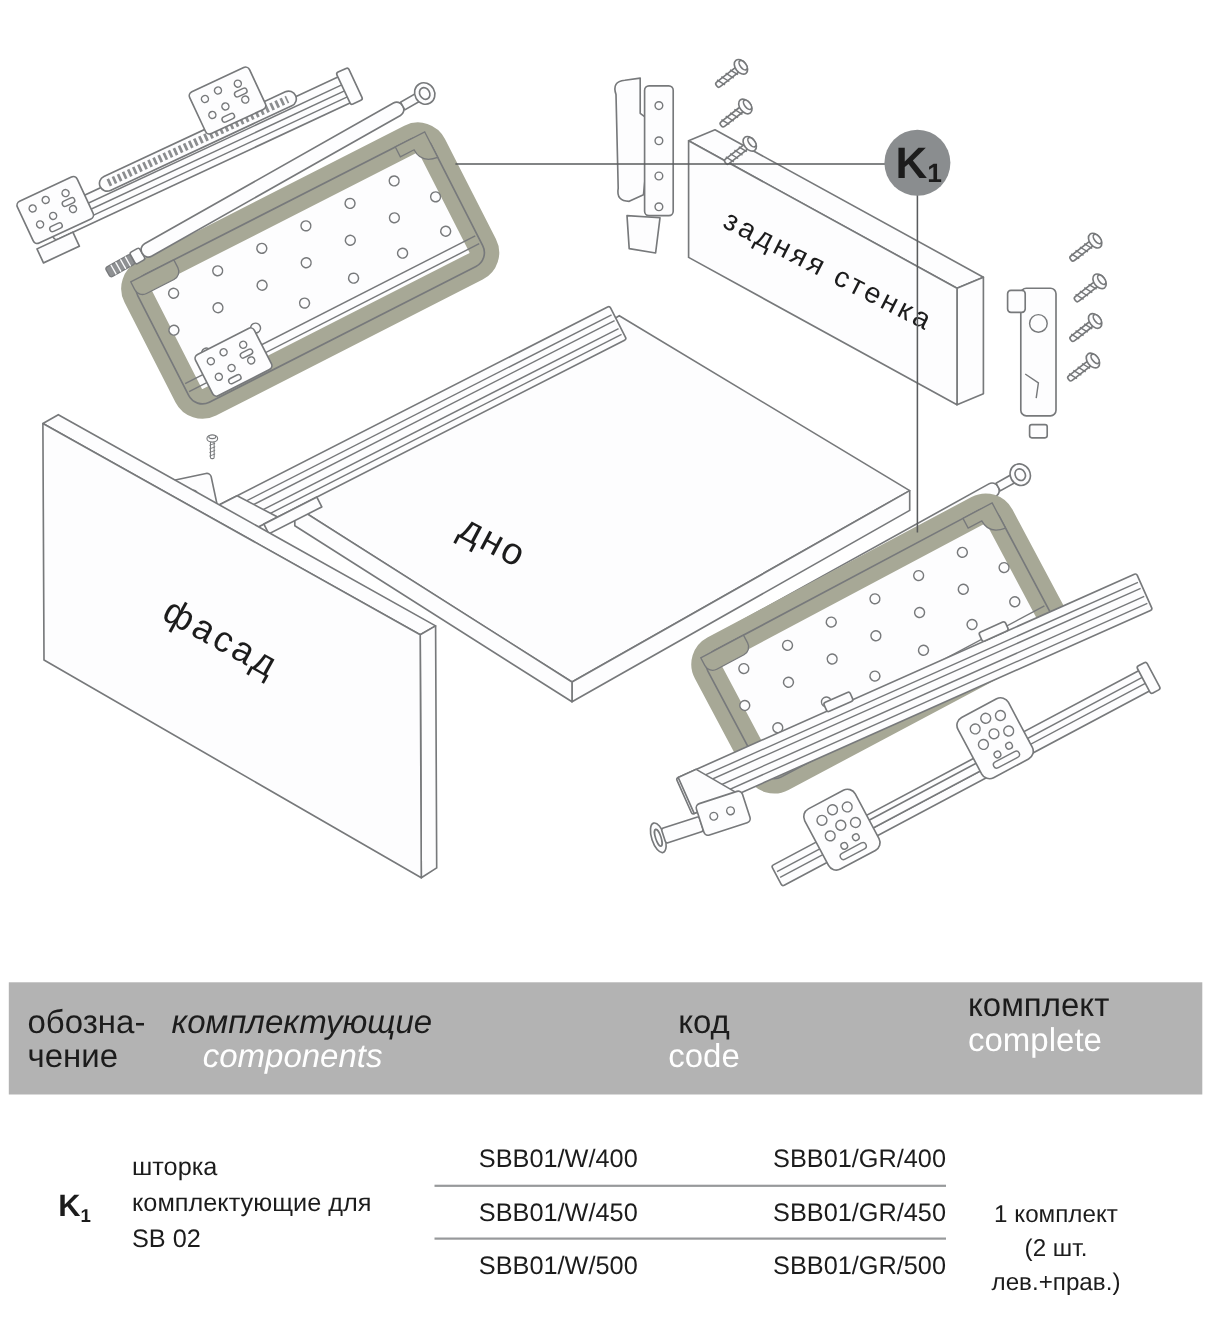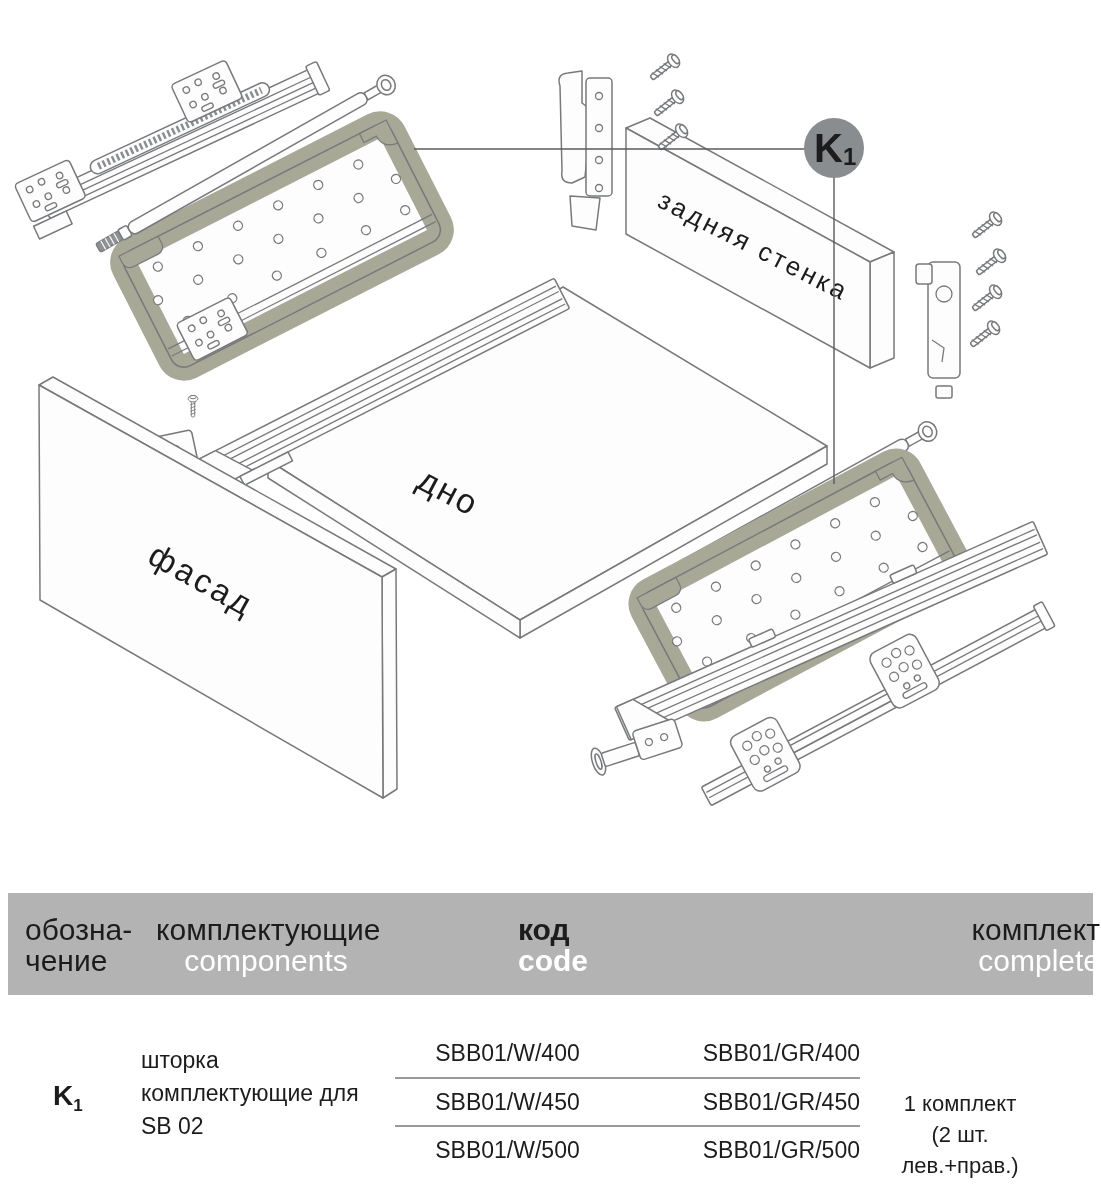"комплектующие" .th.c2 { font-style: none -> italic }
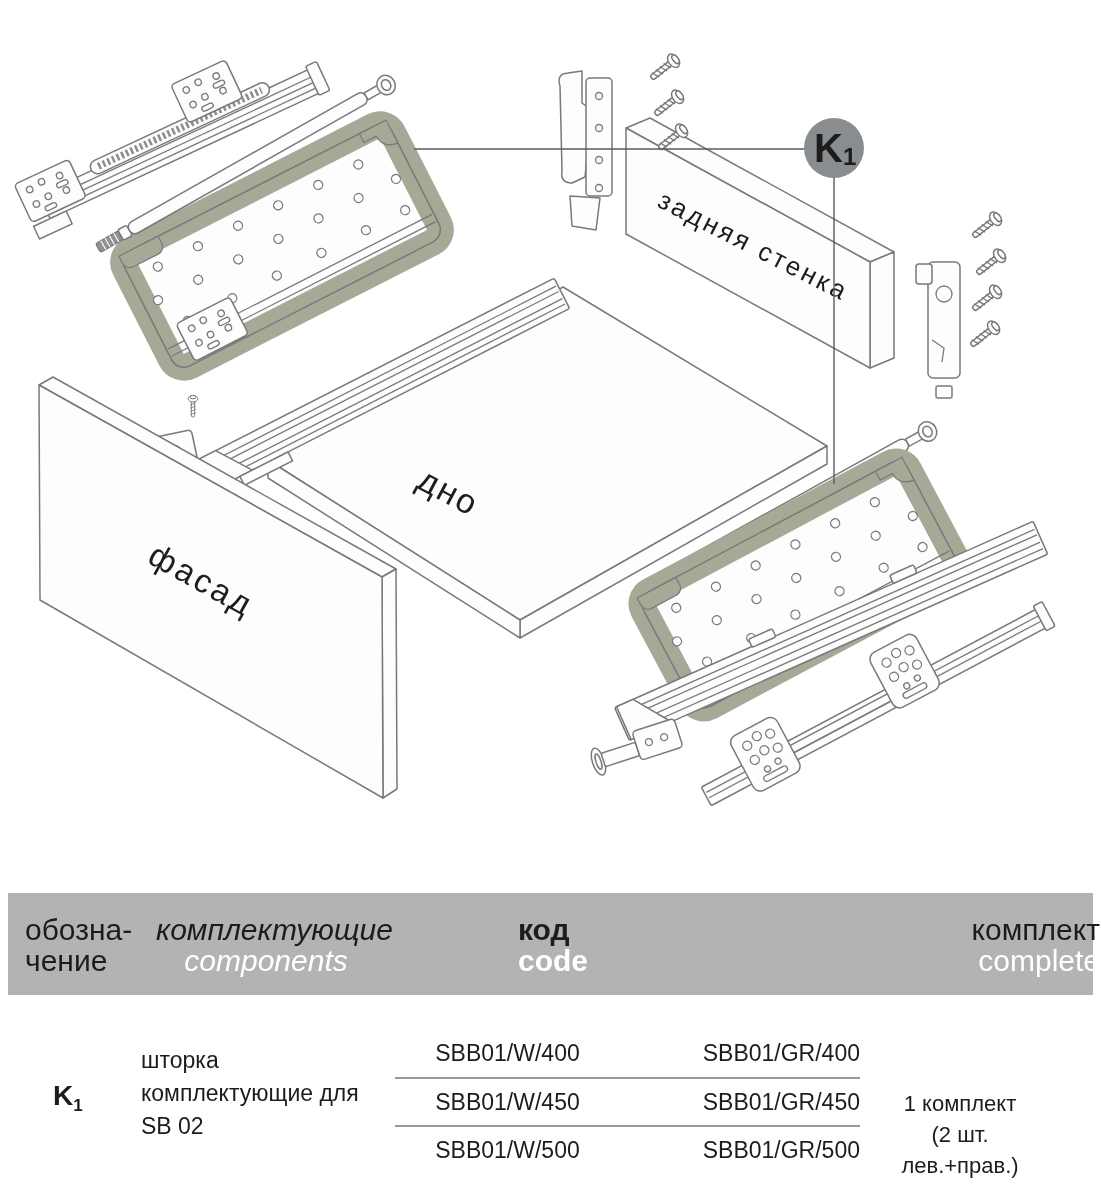"код" .th.c3 { font-weight: bold -> none; left: 510px -> 522px; text-align: left -> center }
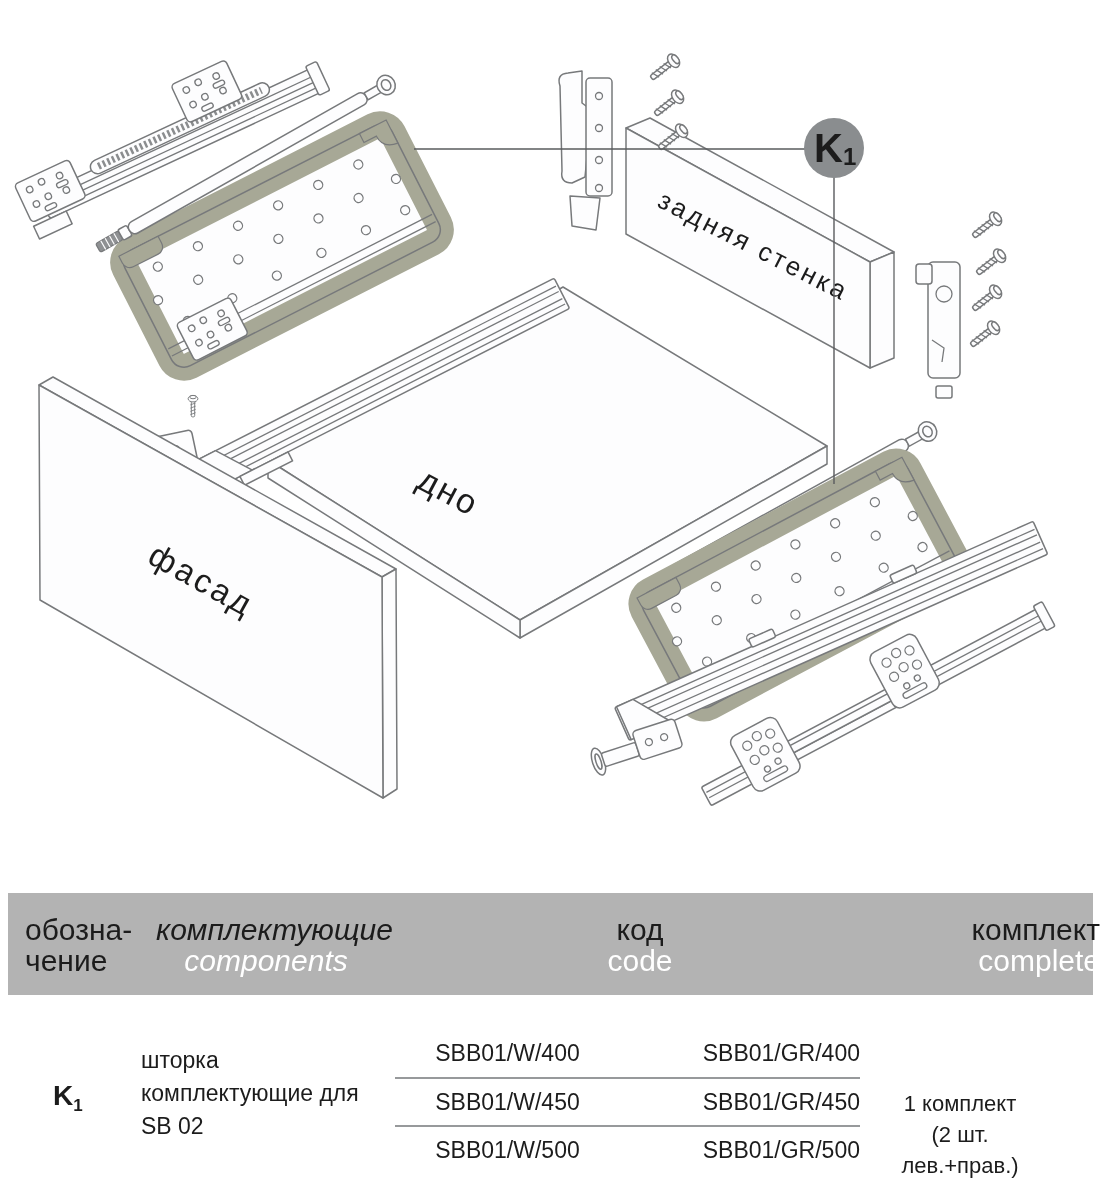"комплект" .th.c4 { margin-top: 15px -> none; text-align: right -> left }
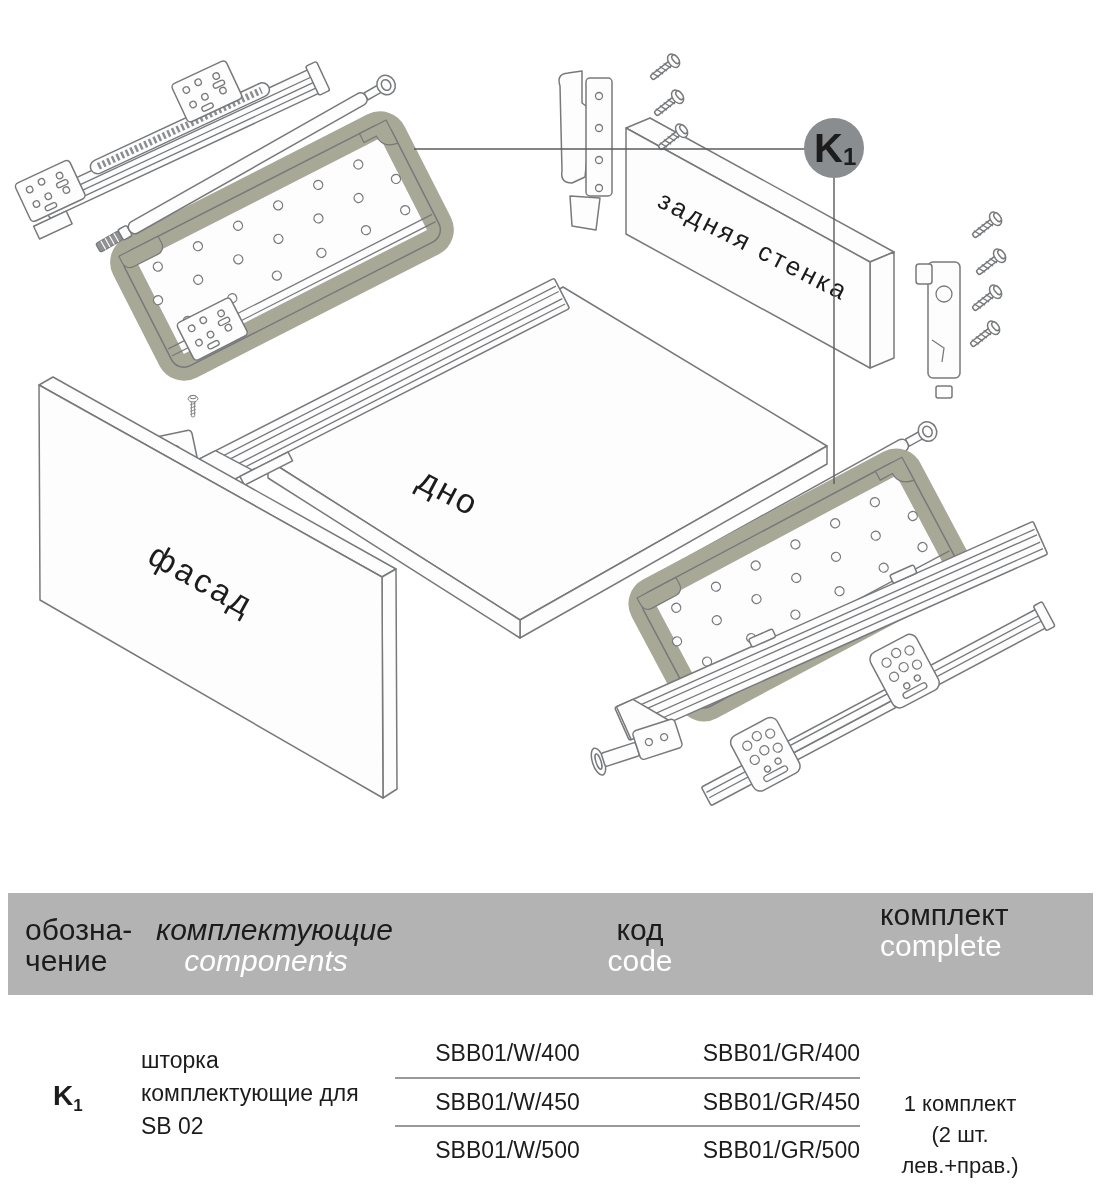"шторка" .component { left: 141px -> 120px }
